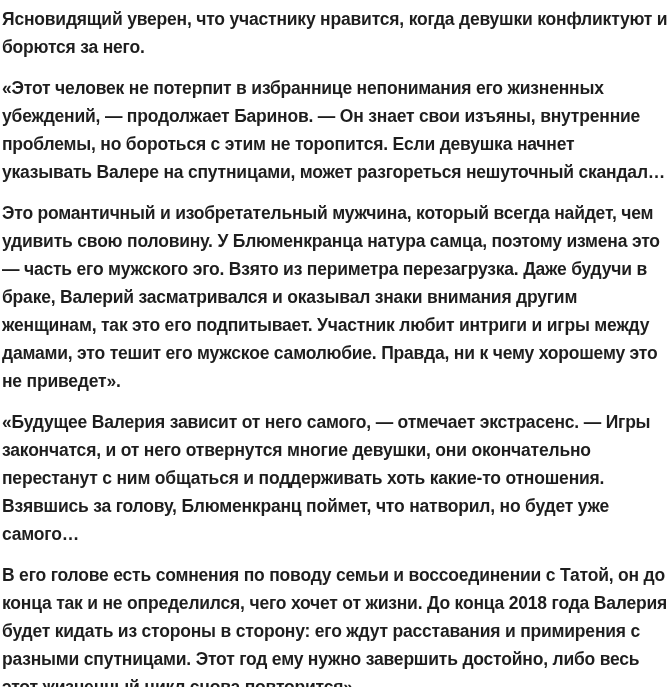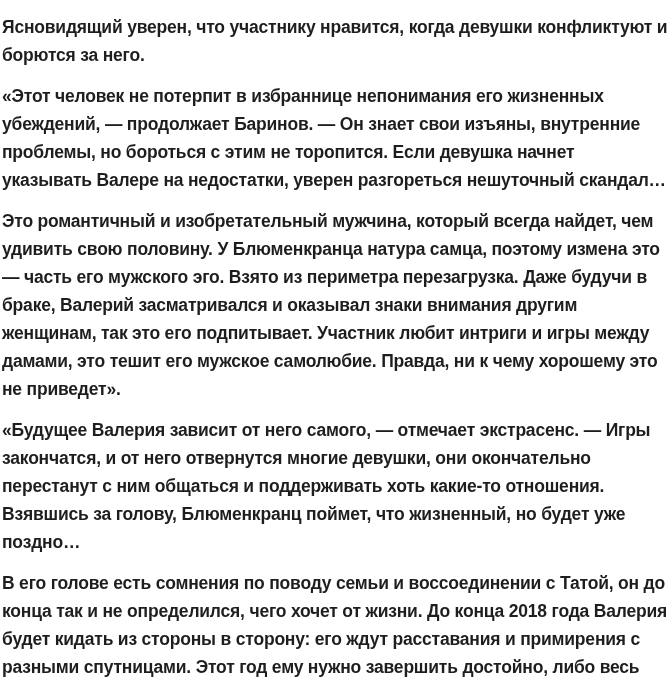"Ясновидящий уверен, что участнику" .article p { margin: 12px 0 13px 0 -> 4px 0 13px 0 }
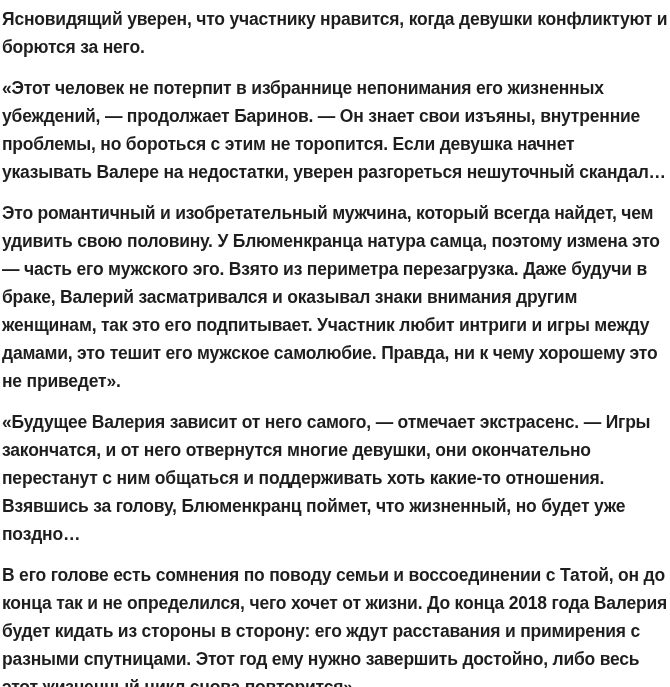"«Этот человек не потерпит в" p { text: недостатки, уверен -> спутницами, может }
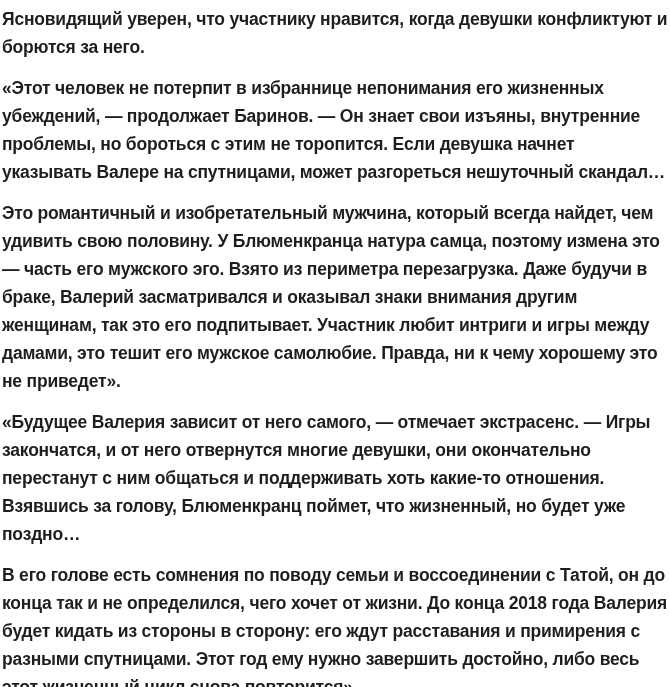"«Будущее Валерия зависит от него" p { text: жизненный, но будет уже поздно -> натворил, но будет уже самого }
